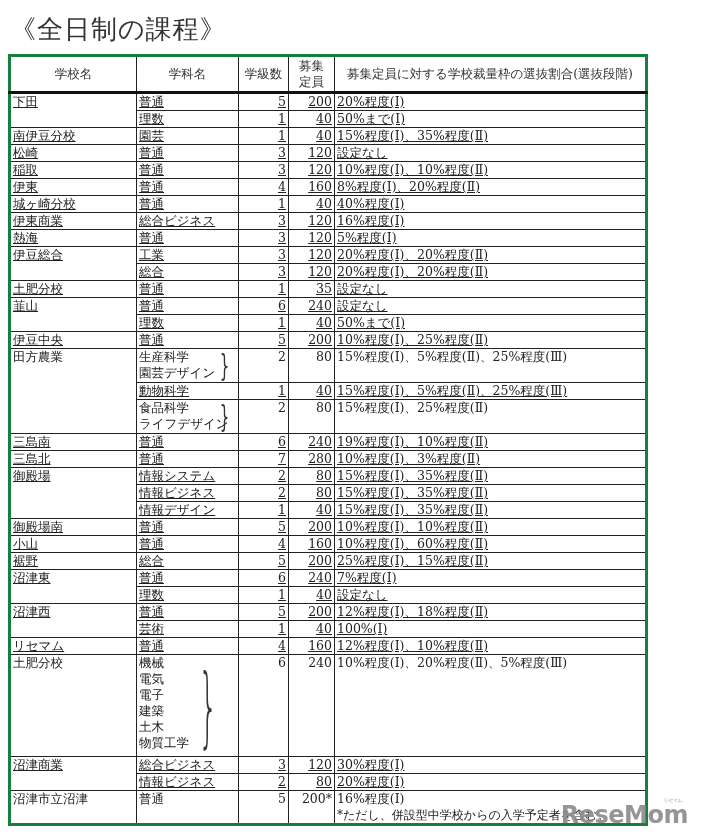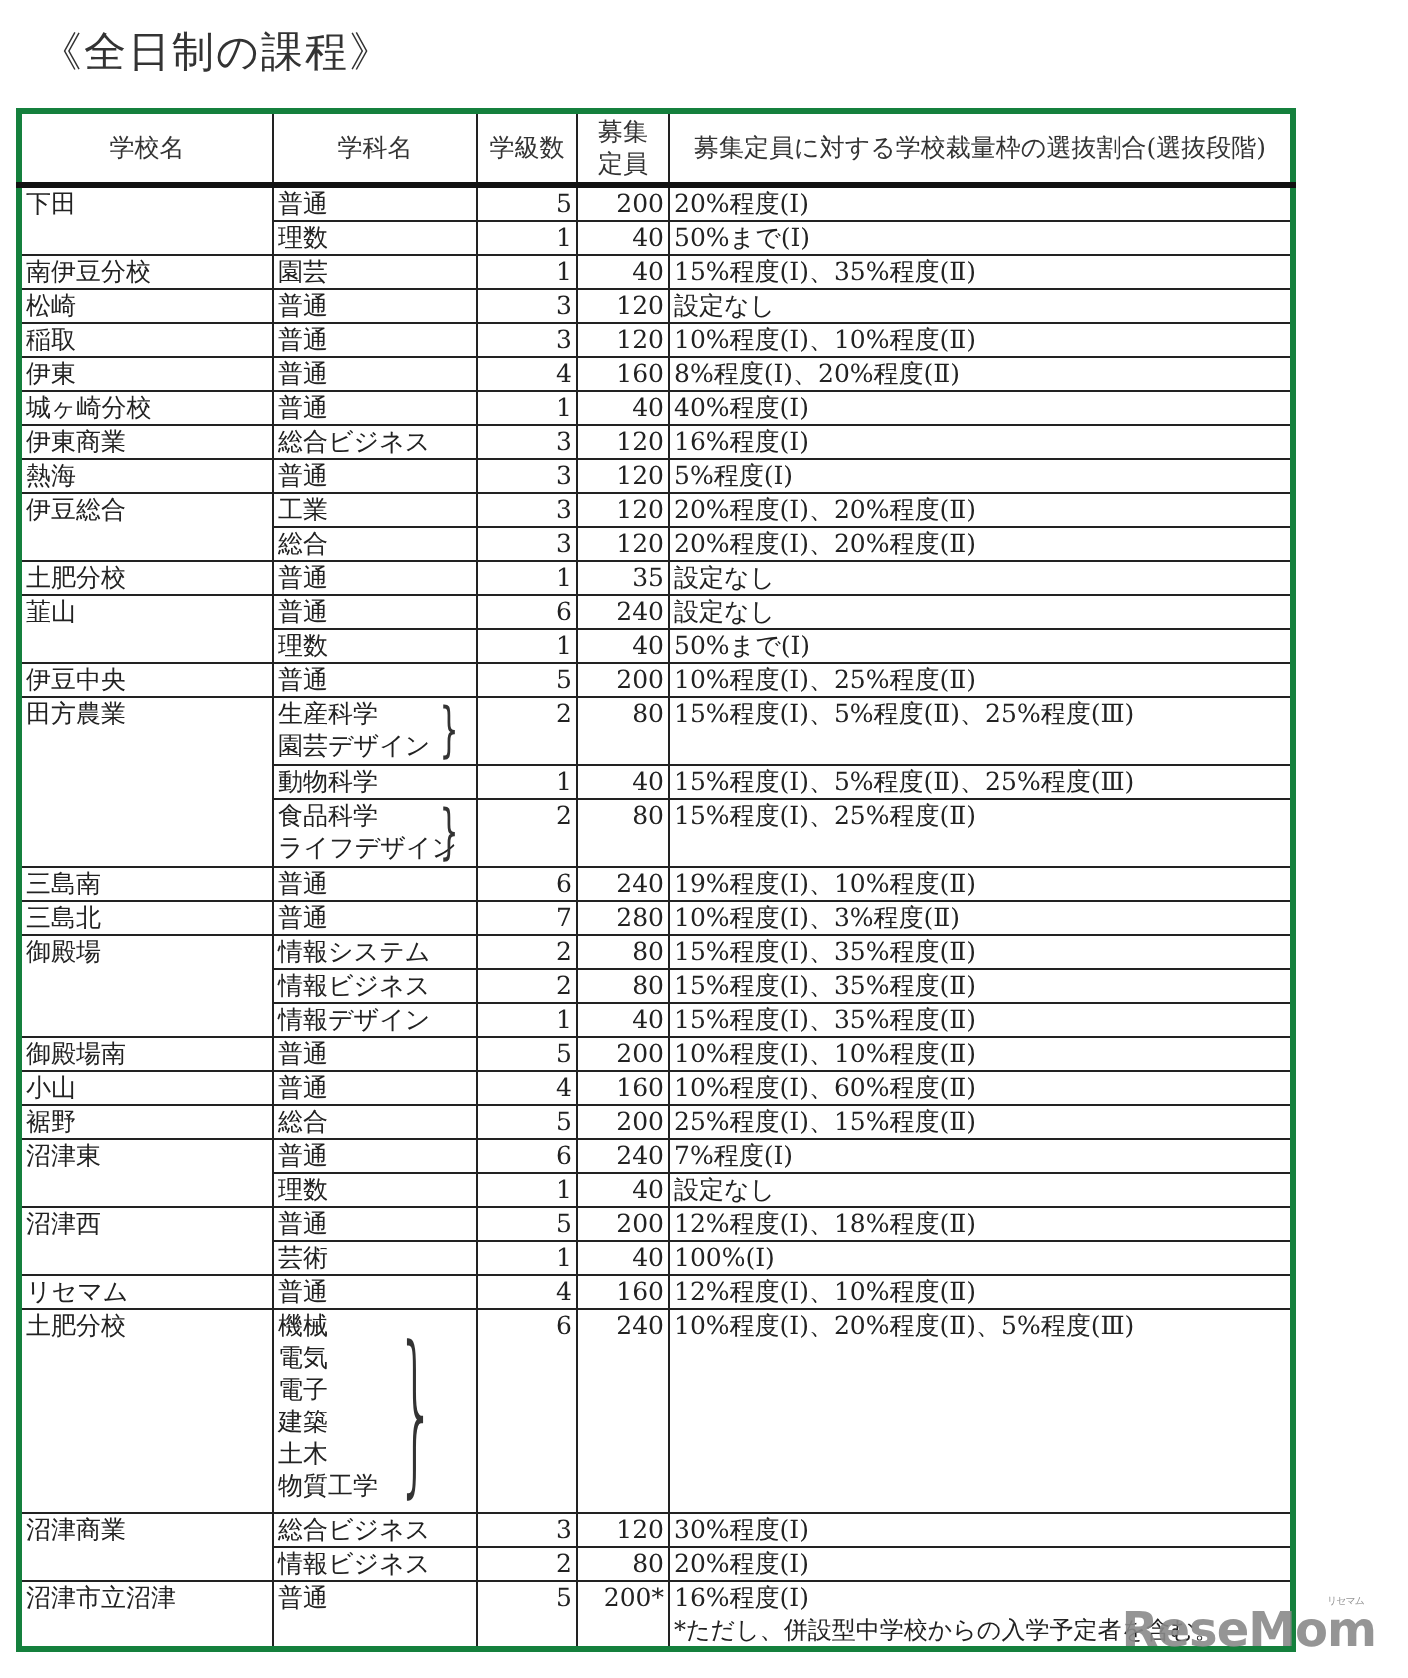"《全日制の課程》" .title { font-size: 21px -> 26px; left: 20px -> 10px }
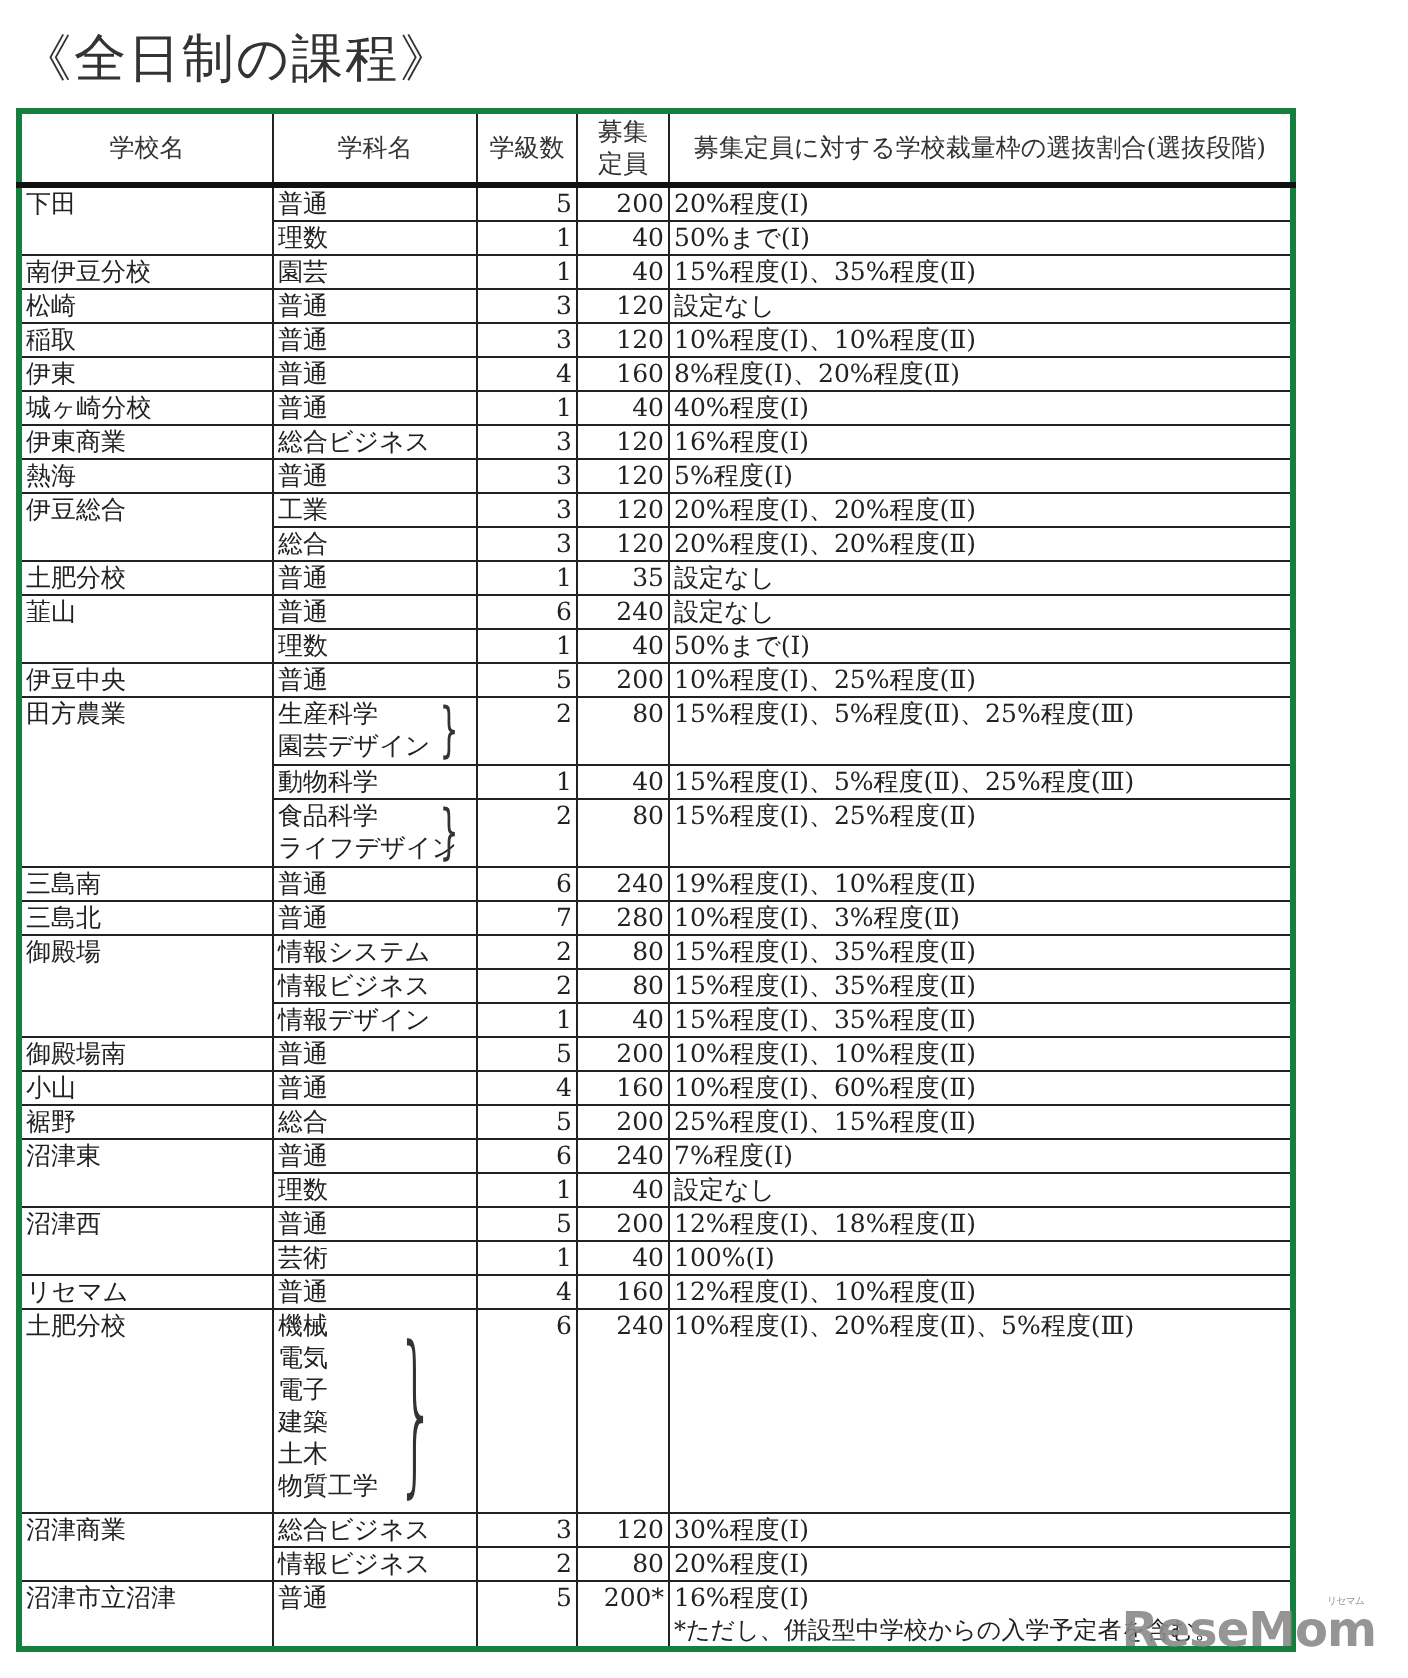"下田" tr.r { text-decoration: none -> underline }
